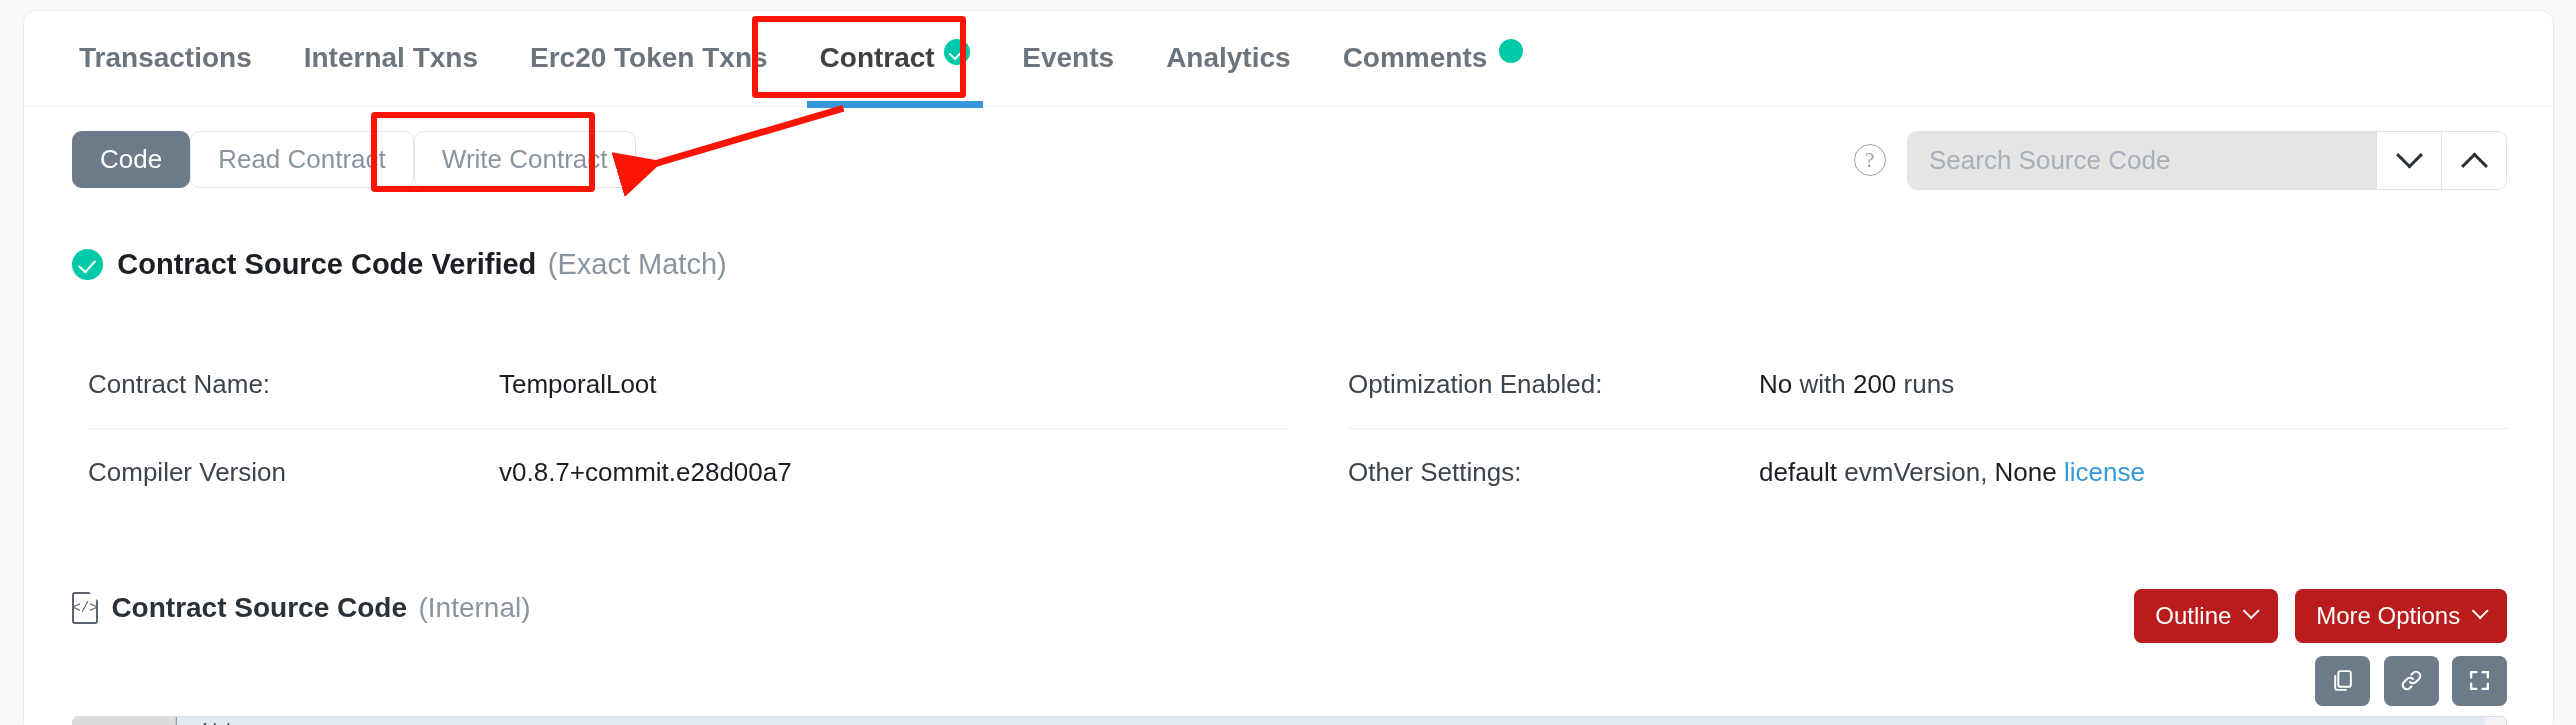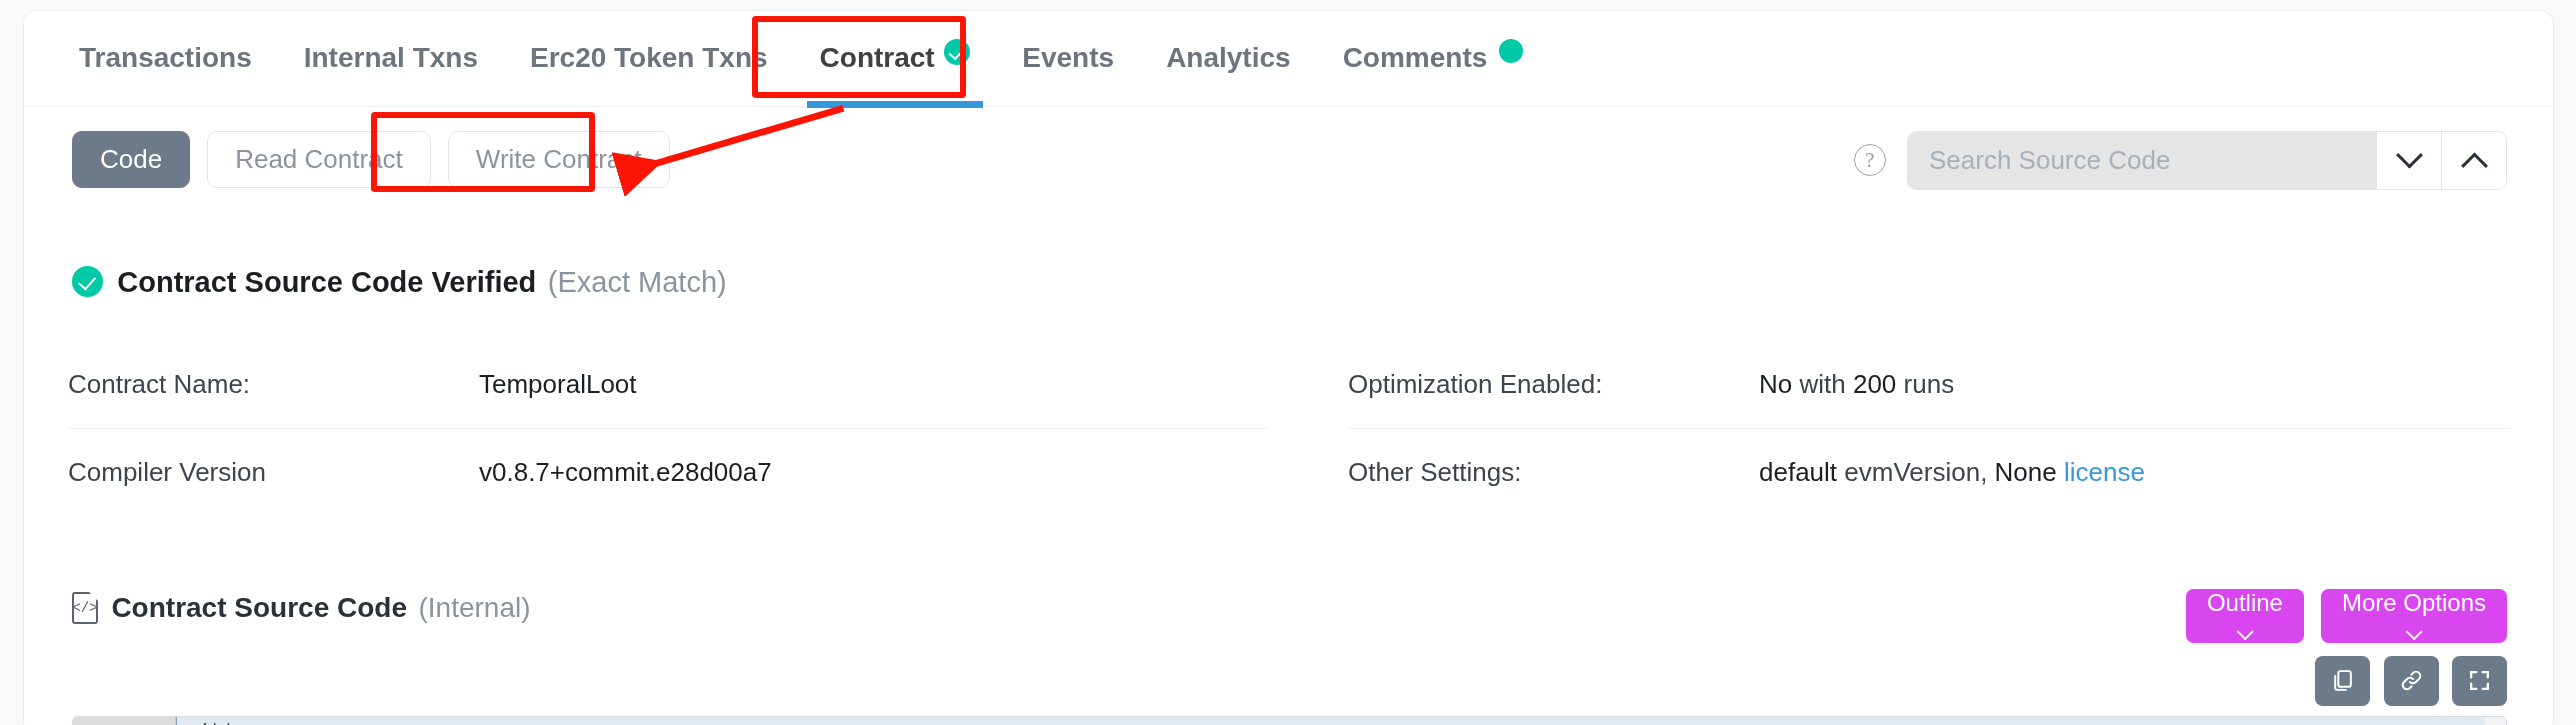"Code" .btn-group { gap: 17px -> 0 }
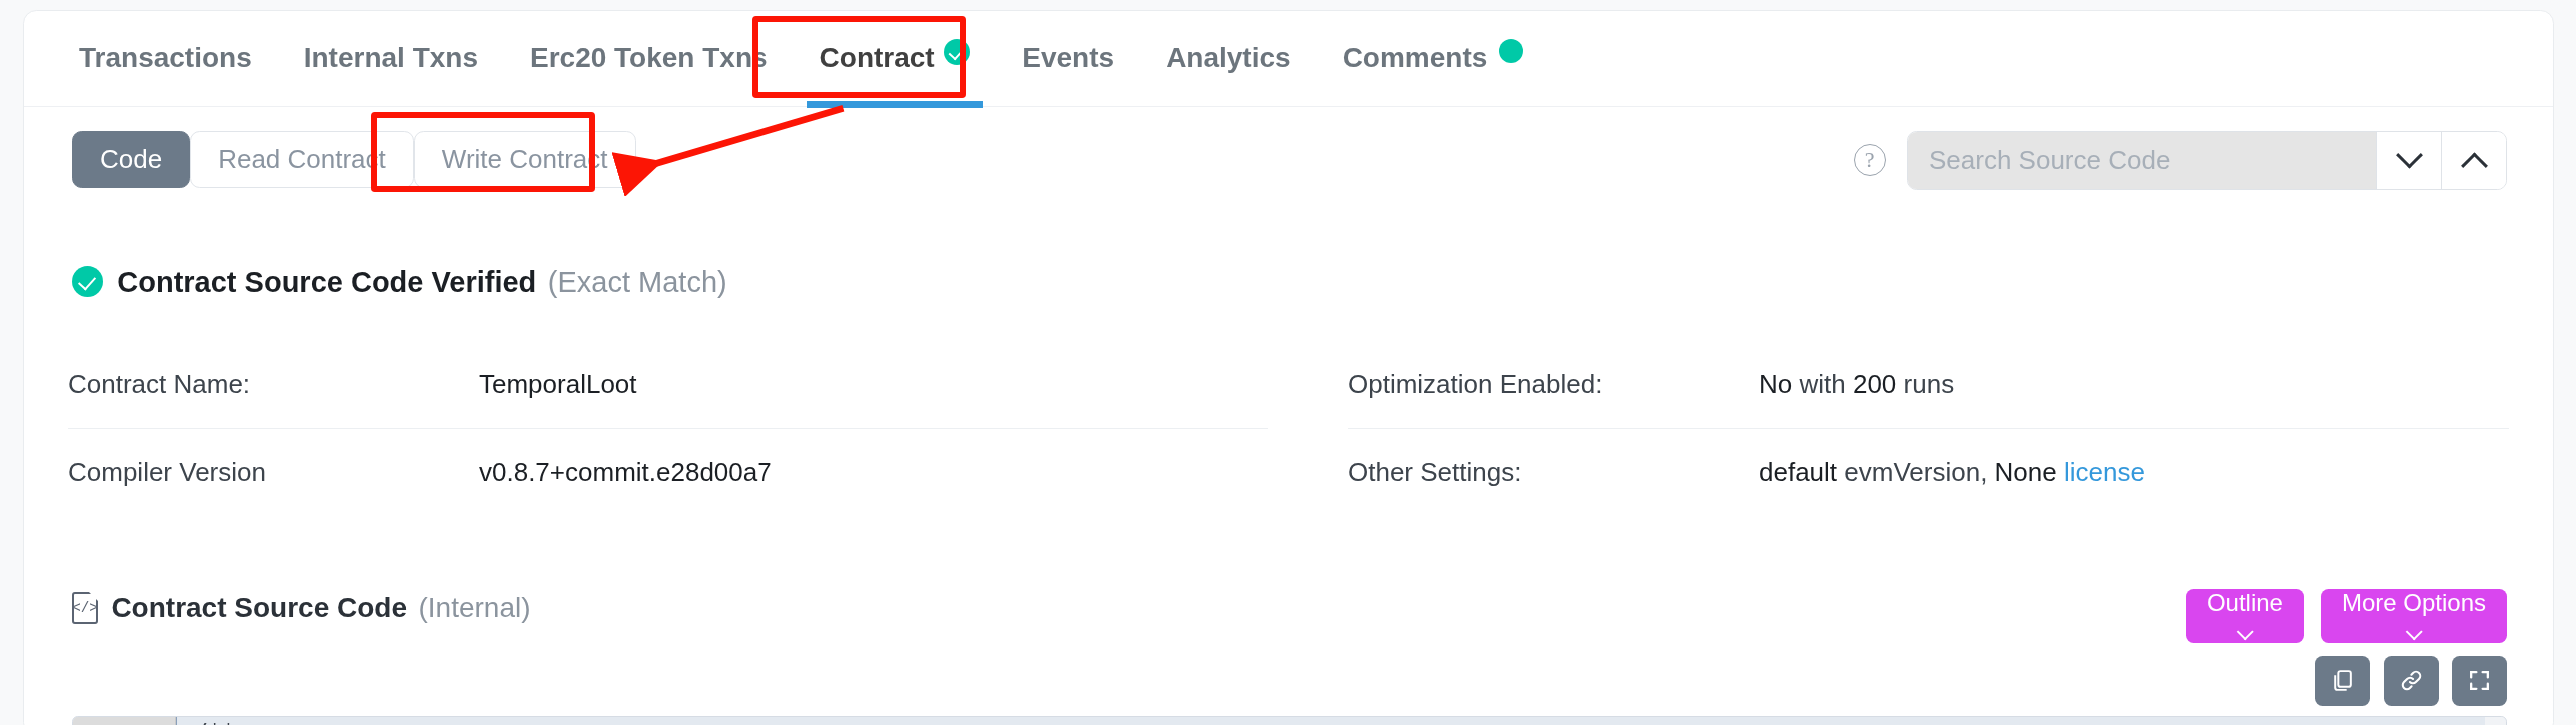"Contract Source Code Verified" .verified { align-items: flex-start -> center; top: 255px -> 237px }
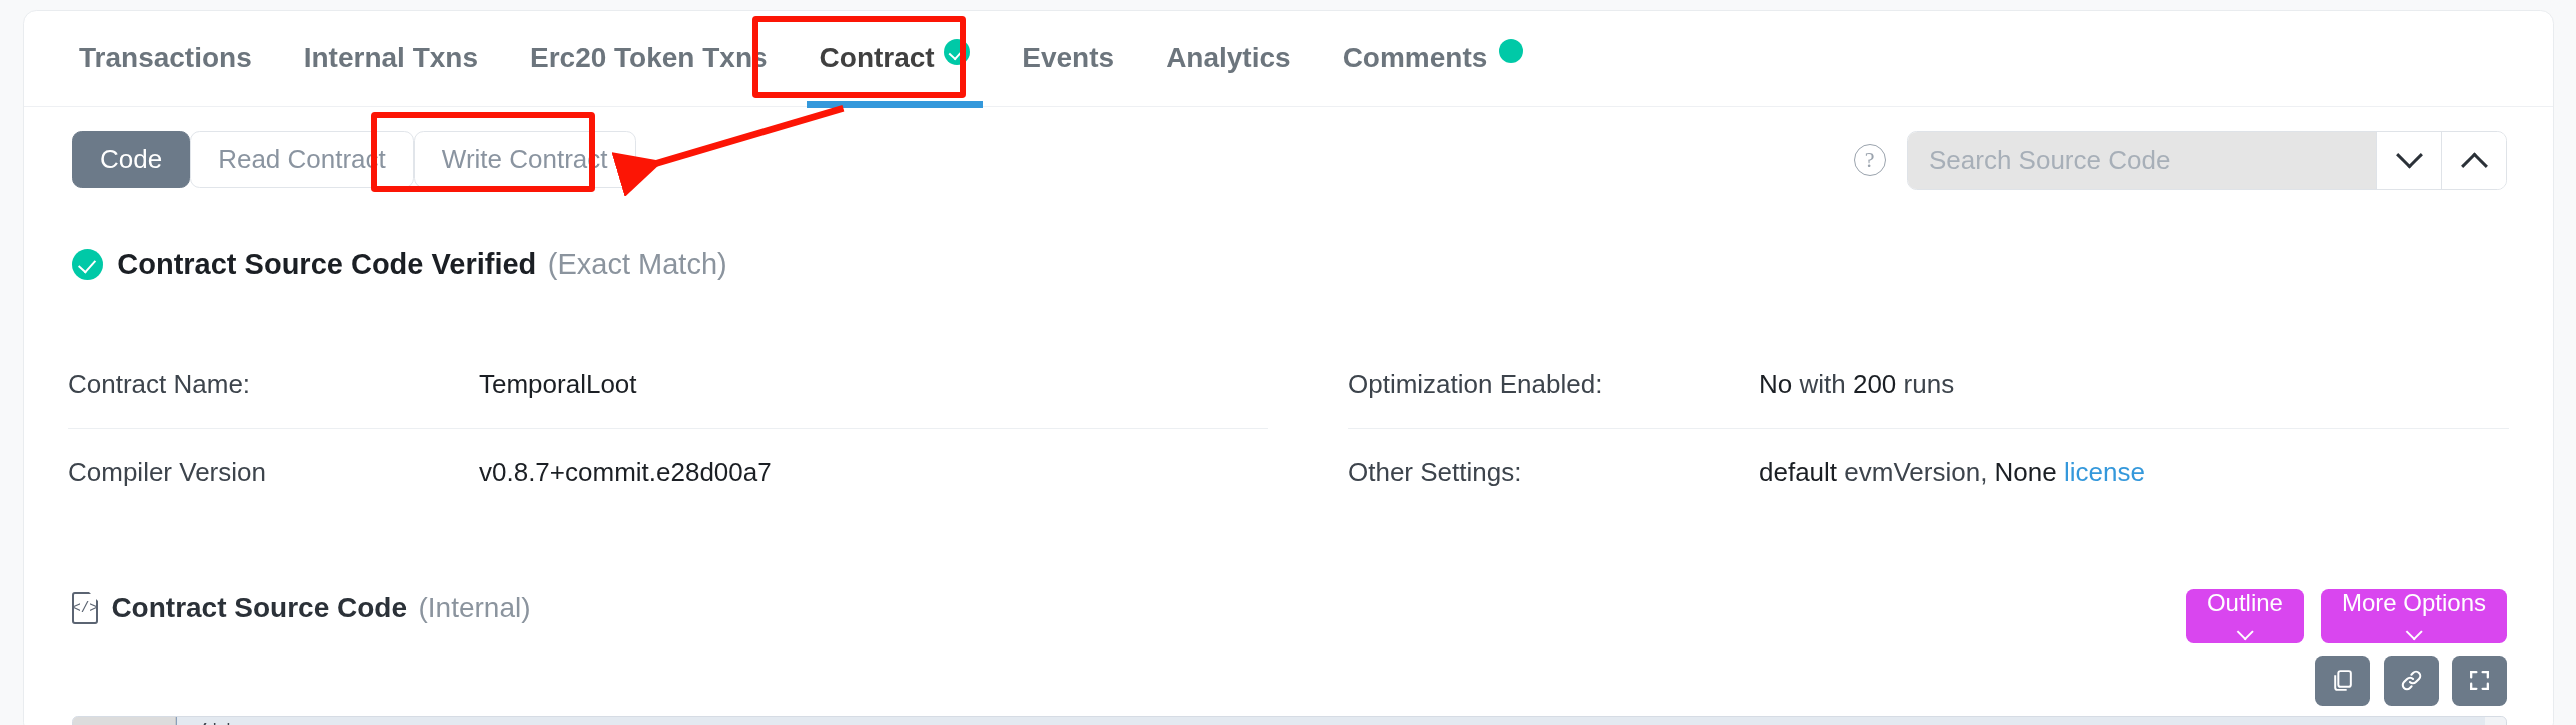"Contract Name:" .info-col.left { left: 44px -> 64px }
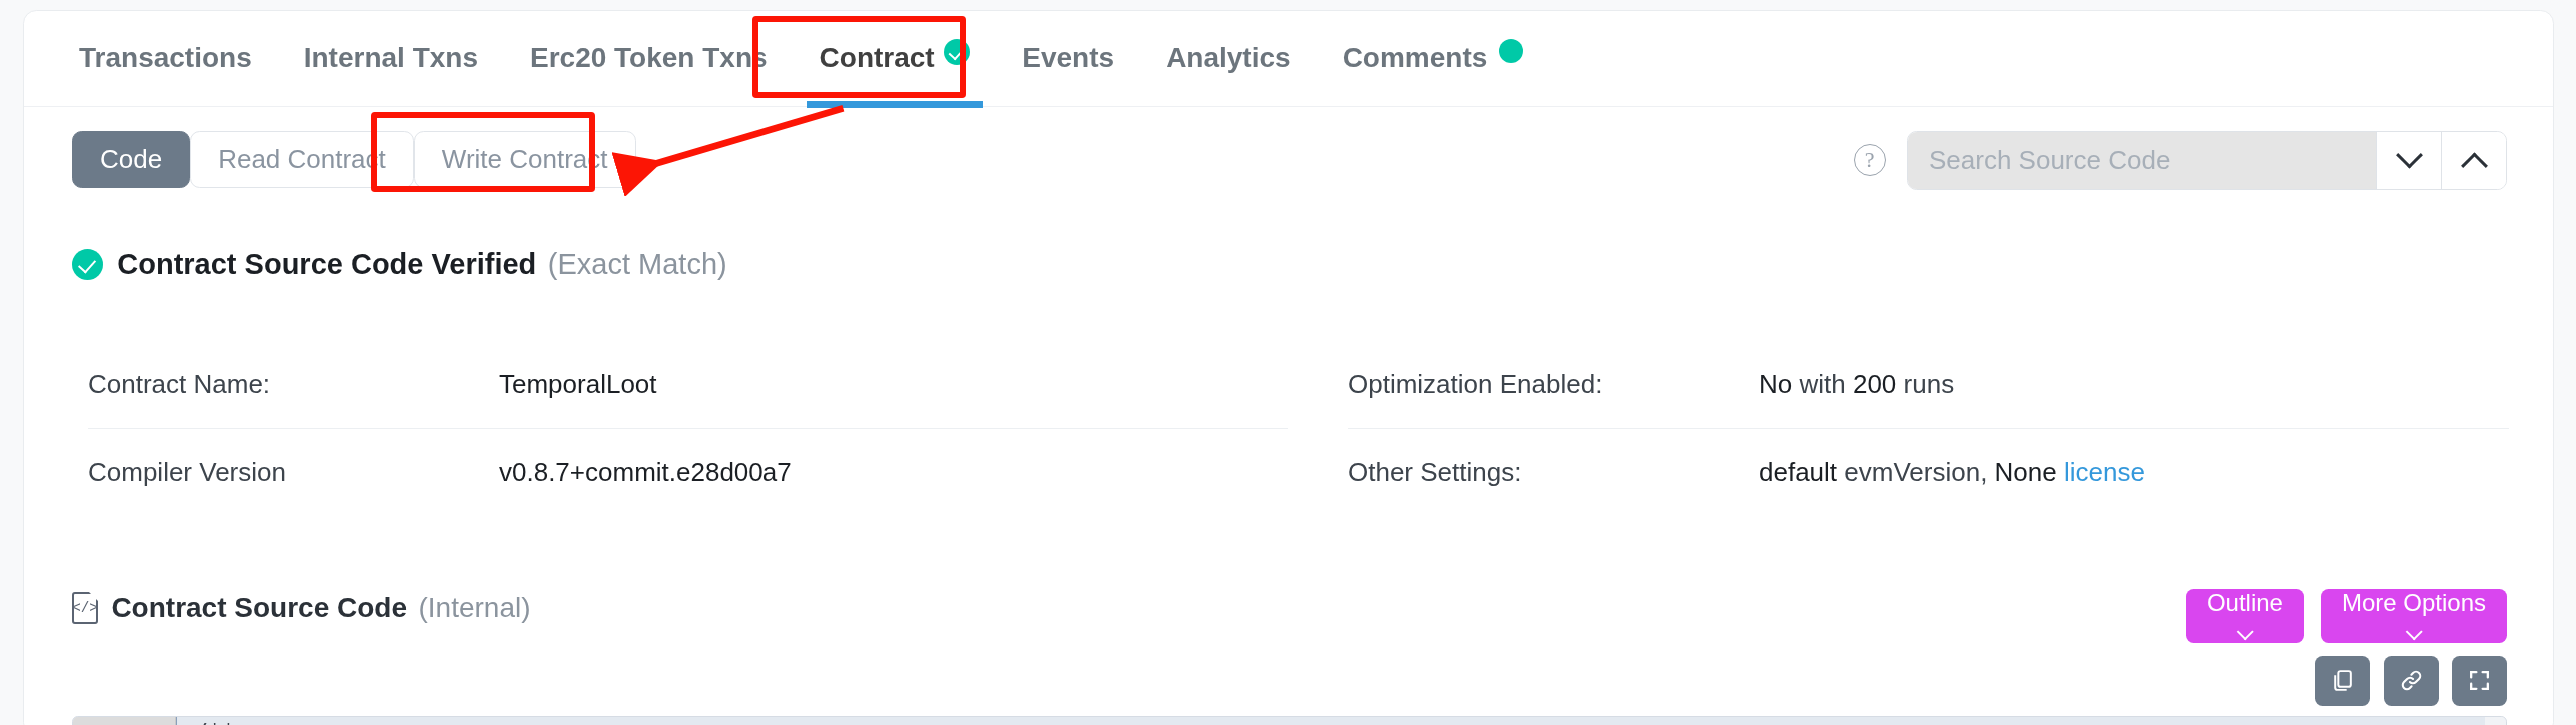"Outline" .gbtn { background: #d946ef -> #b91c1c; flex-direction: column -> none }
